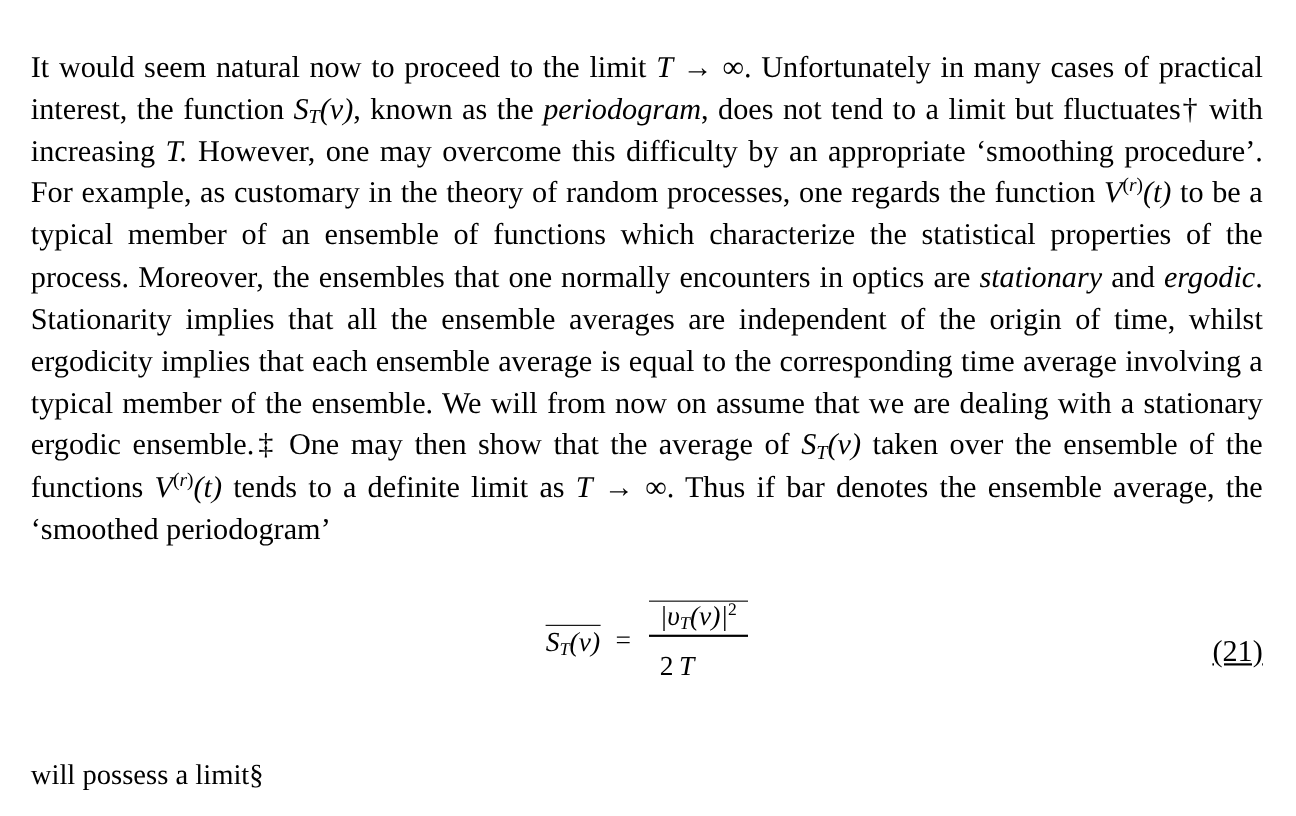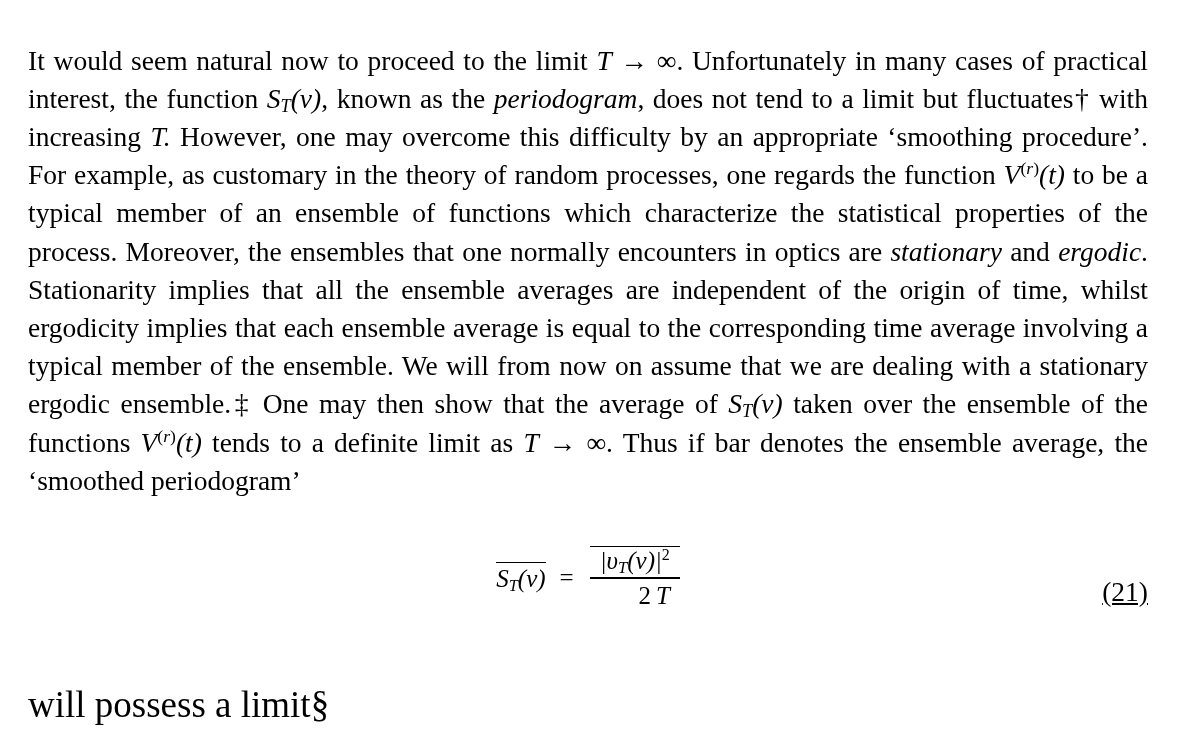"|υT(ν)|2" .frac { align-items: flex-end -> flex-start }
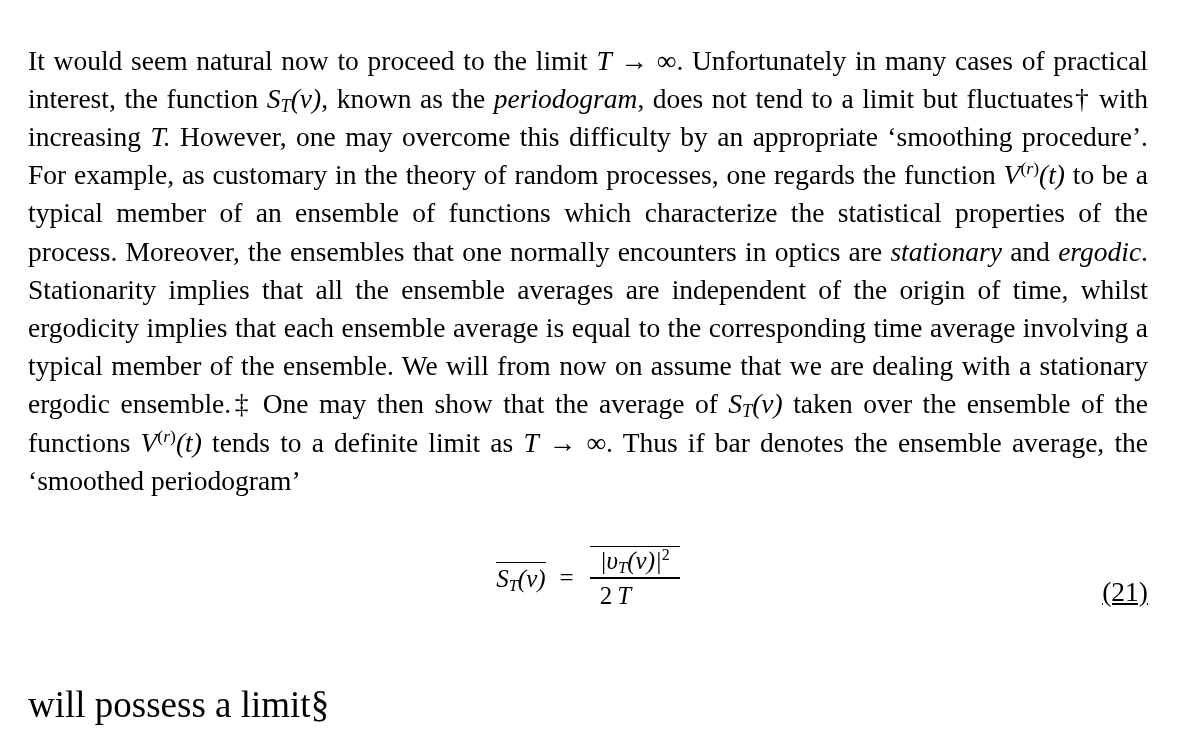"2 T" .frac .den { padding: 3px 10px 0 10px -> 14px 10px 0 10px }
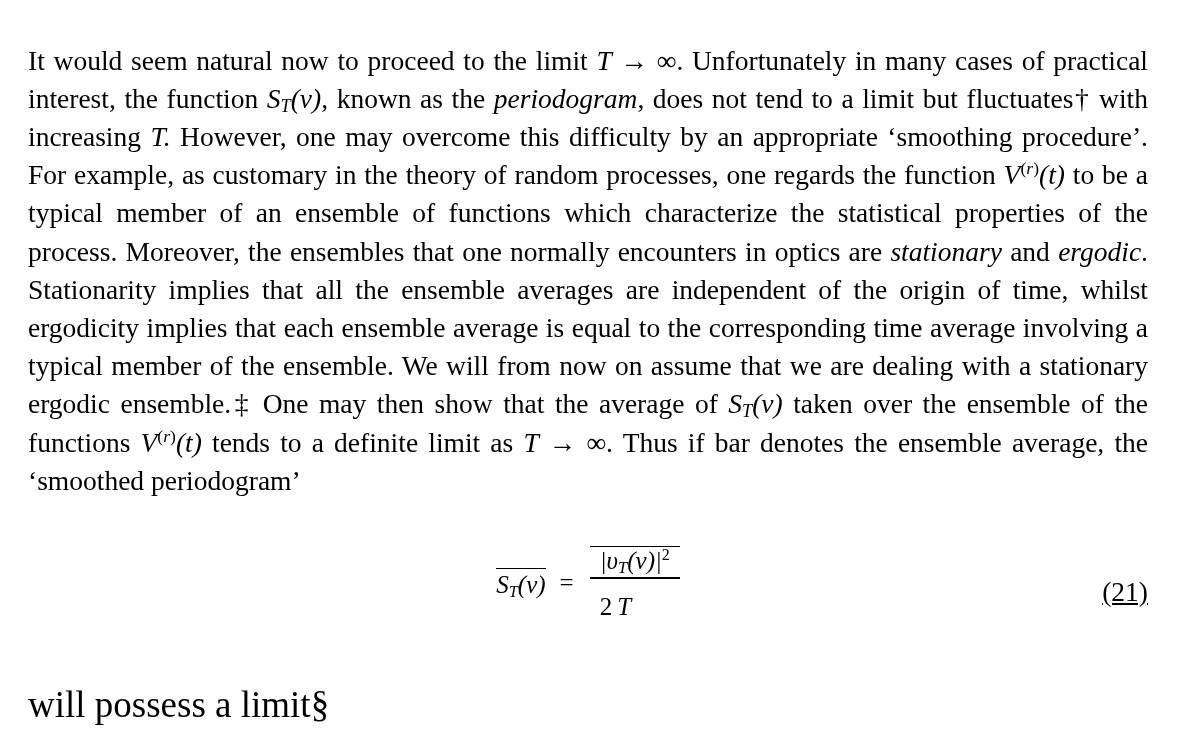"will possess a limit§" .tail-text { font-size: 37px -> 26px }
